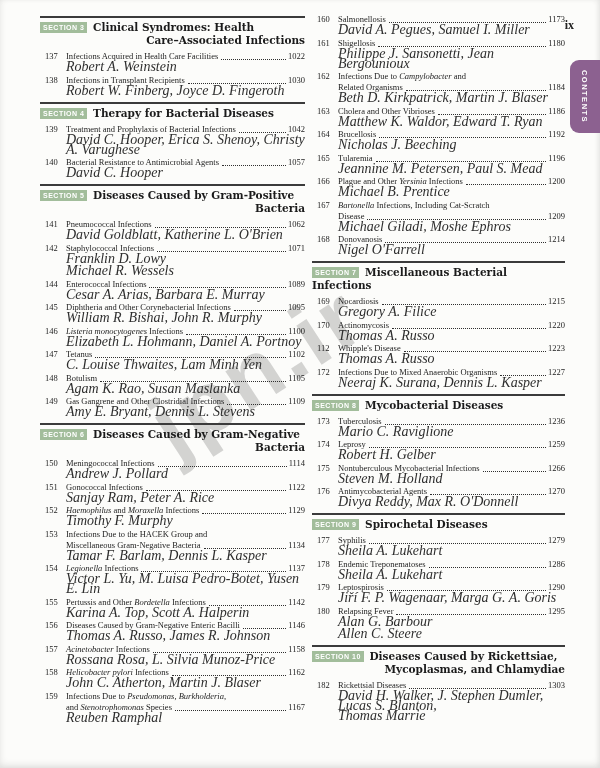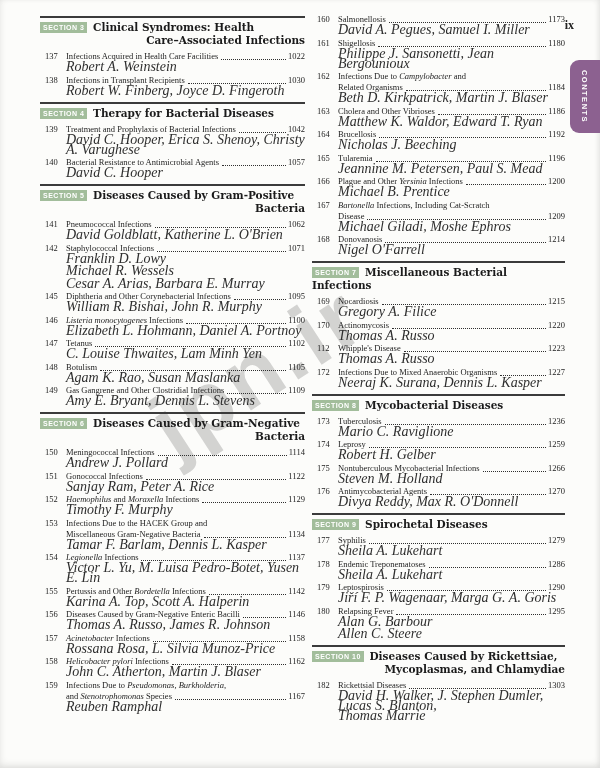"144" div.t-row { html: none -> <div> <span>144</span> <span>Enterococcal Infections</span> <span></span> <span>1089</span> </div> }
